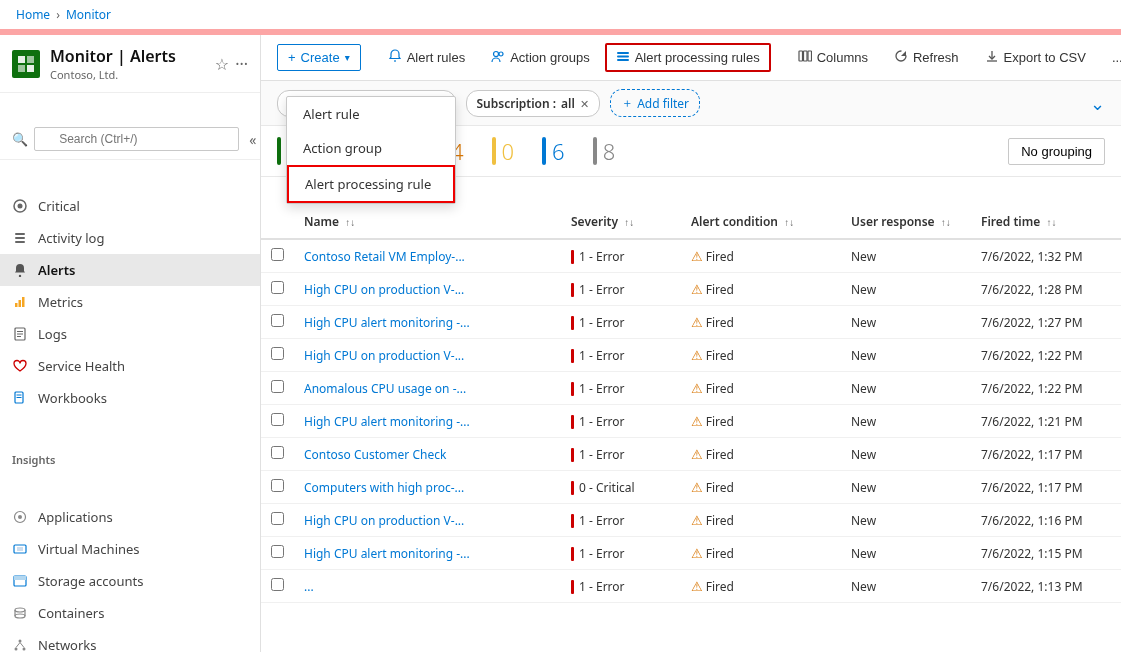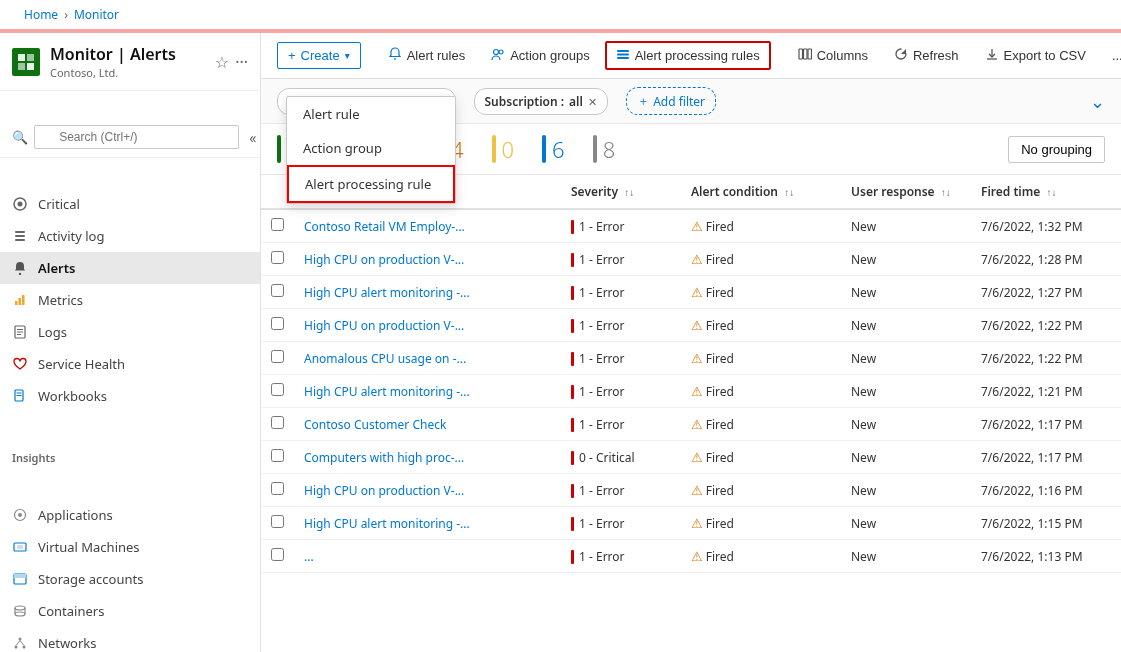"Home" .breadcrumb-bar { border-bottom: 4px solid #fca5a5 -> 6px solid #fca5a5; padding: 6px 24px -> 6px 16px }
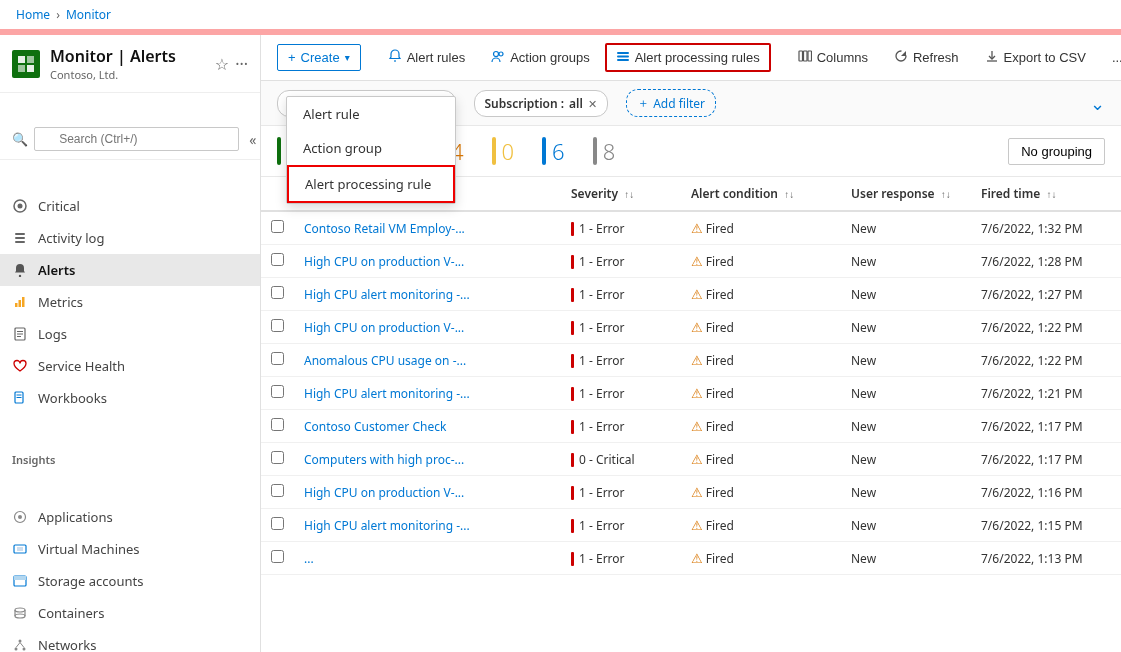"Subscription :" .filters-bar { gap: 18px -> 10px }
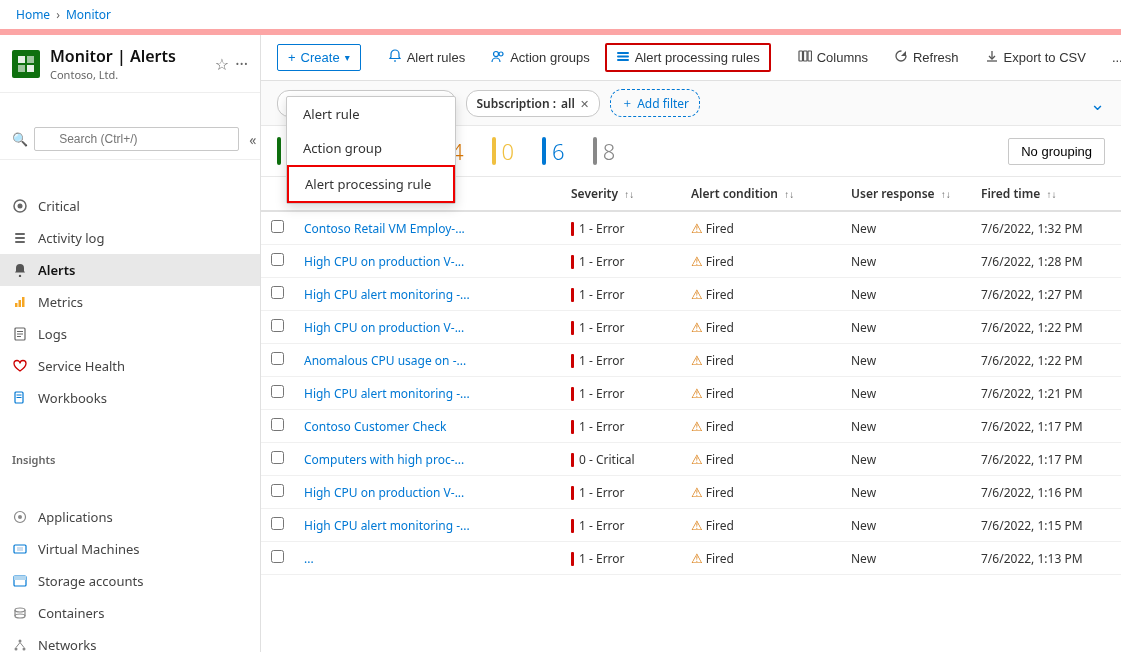"Severity ↑↓" .table-area { margin-top: none -> 28px }
